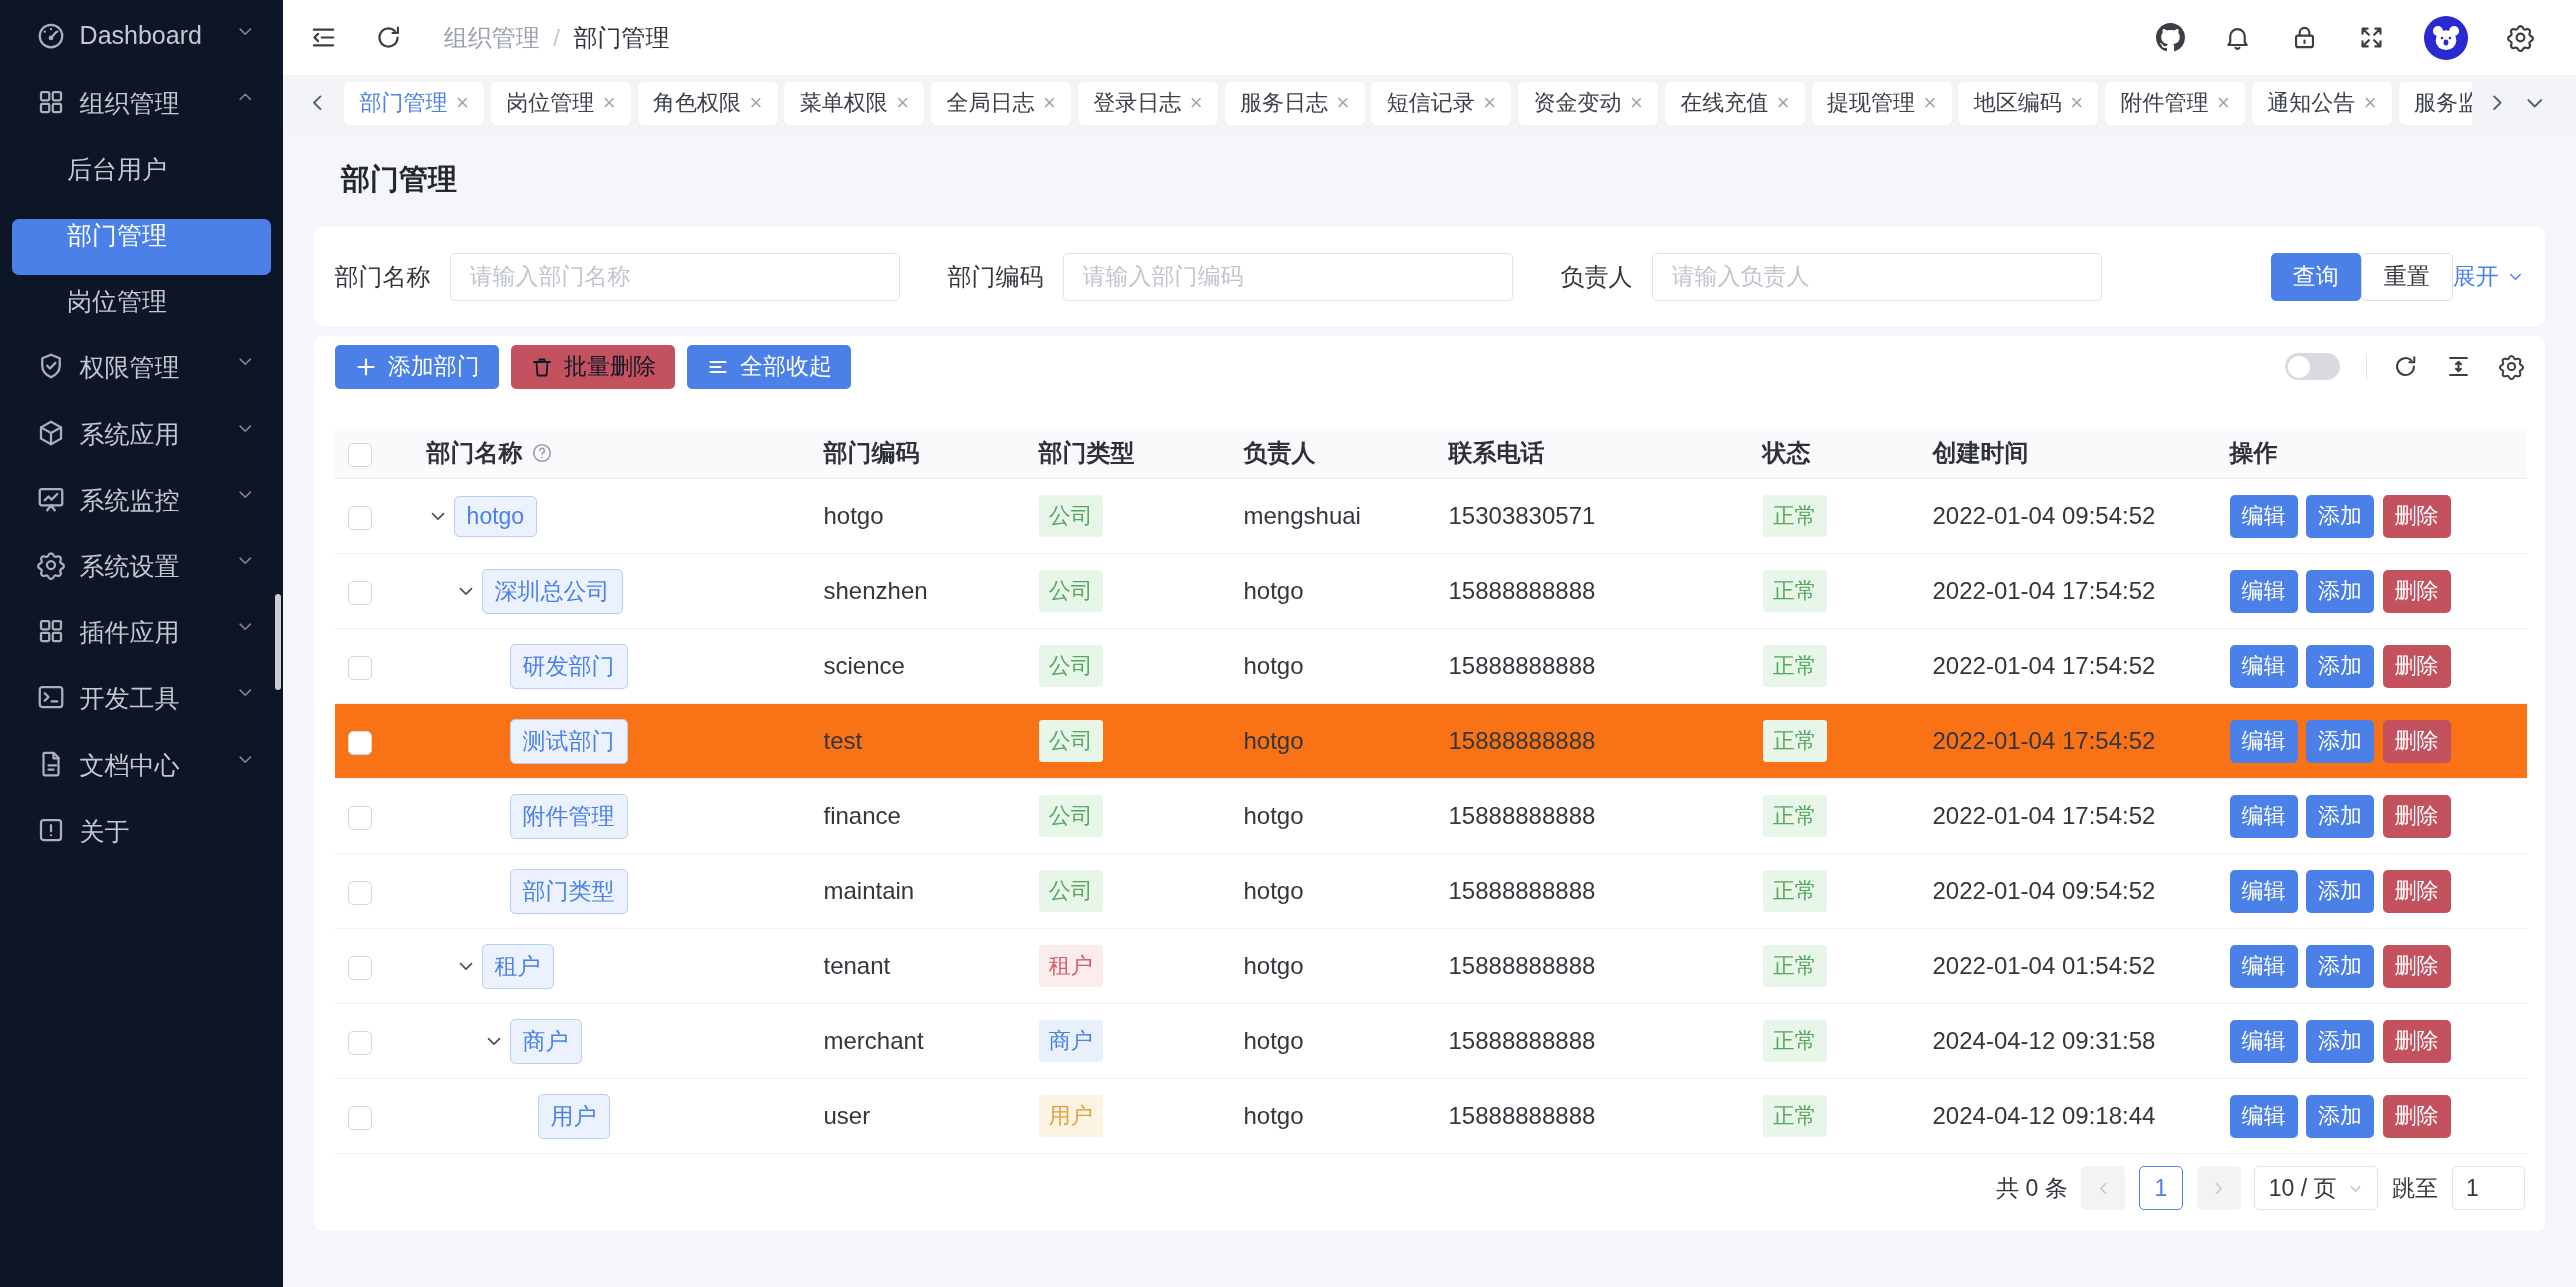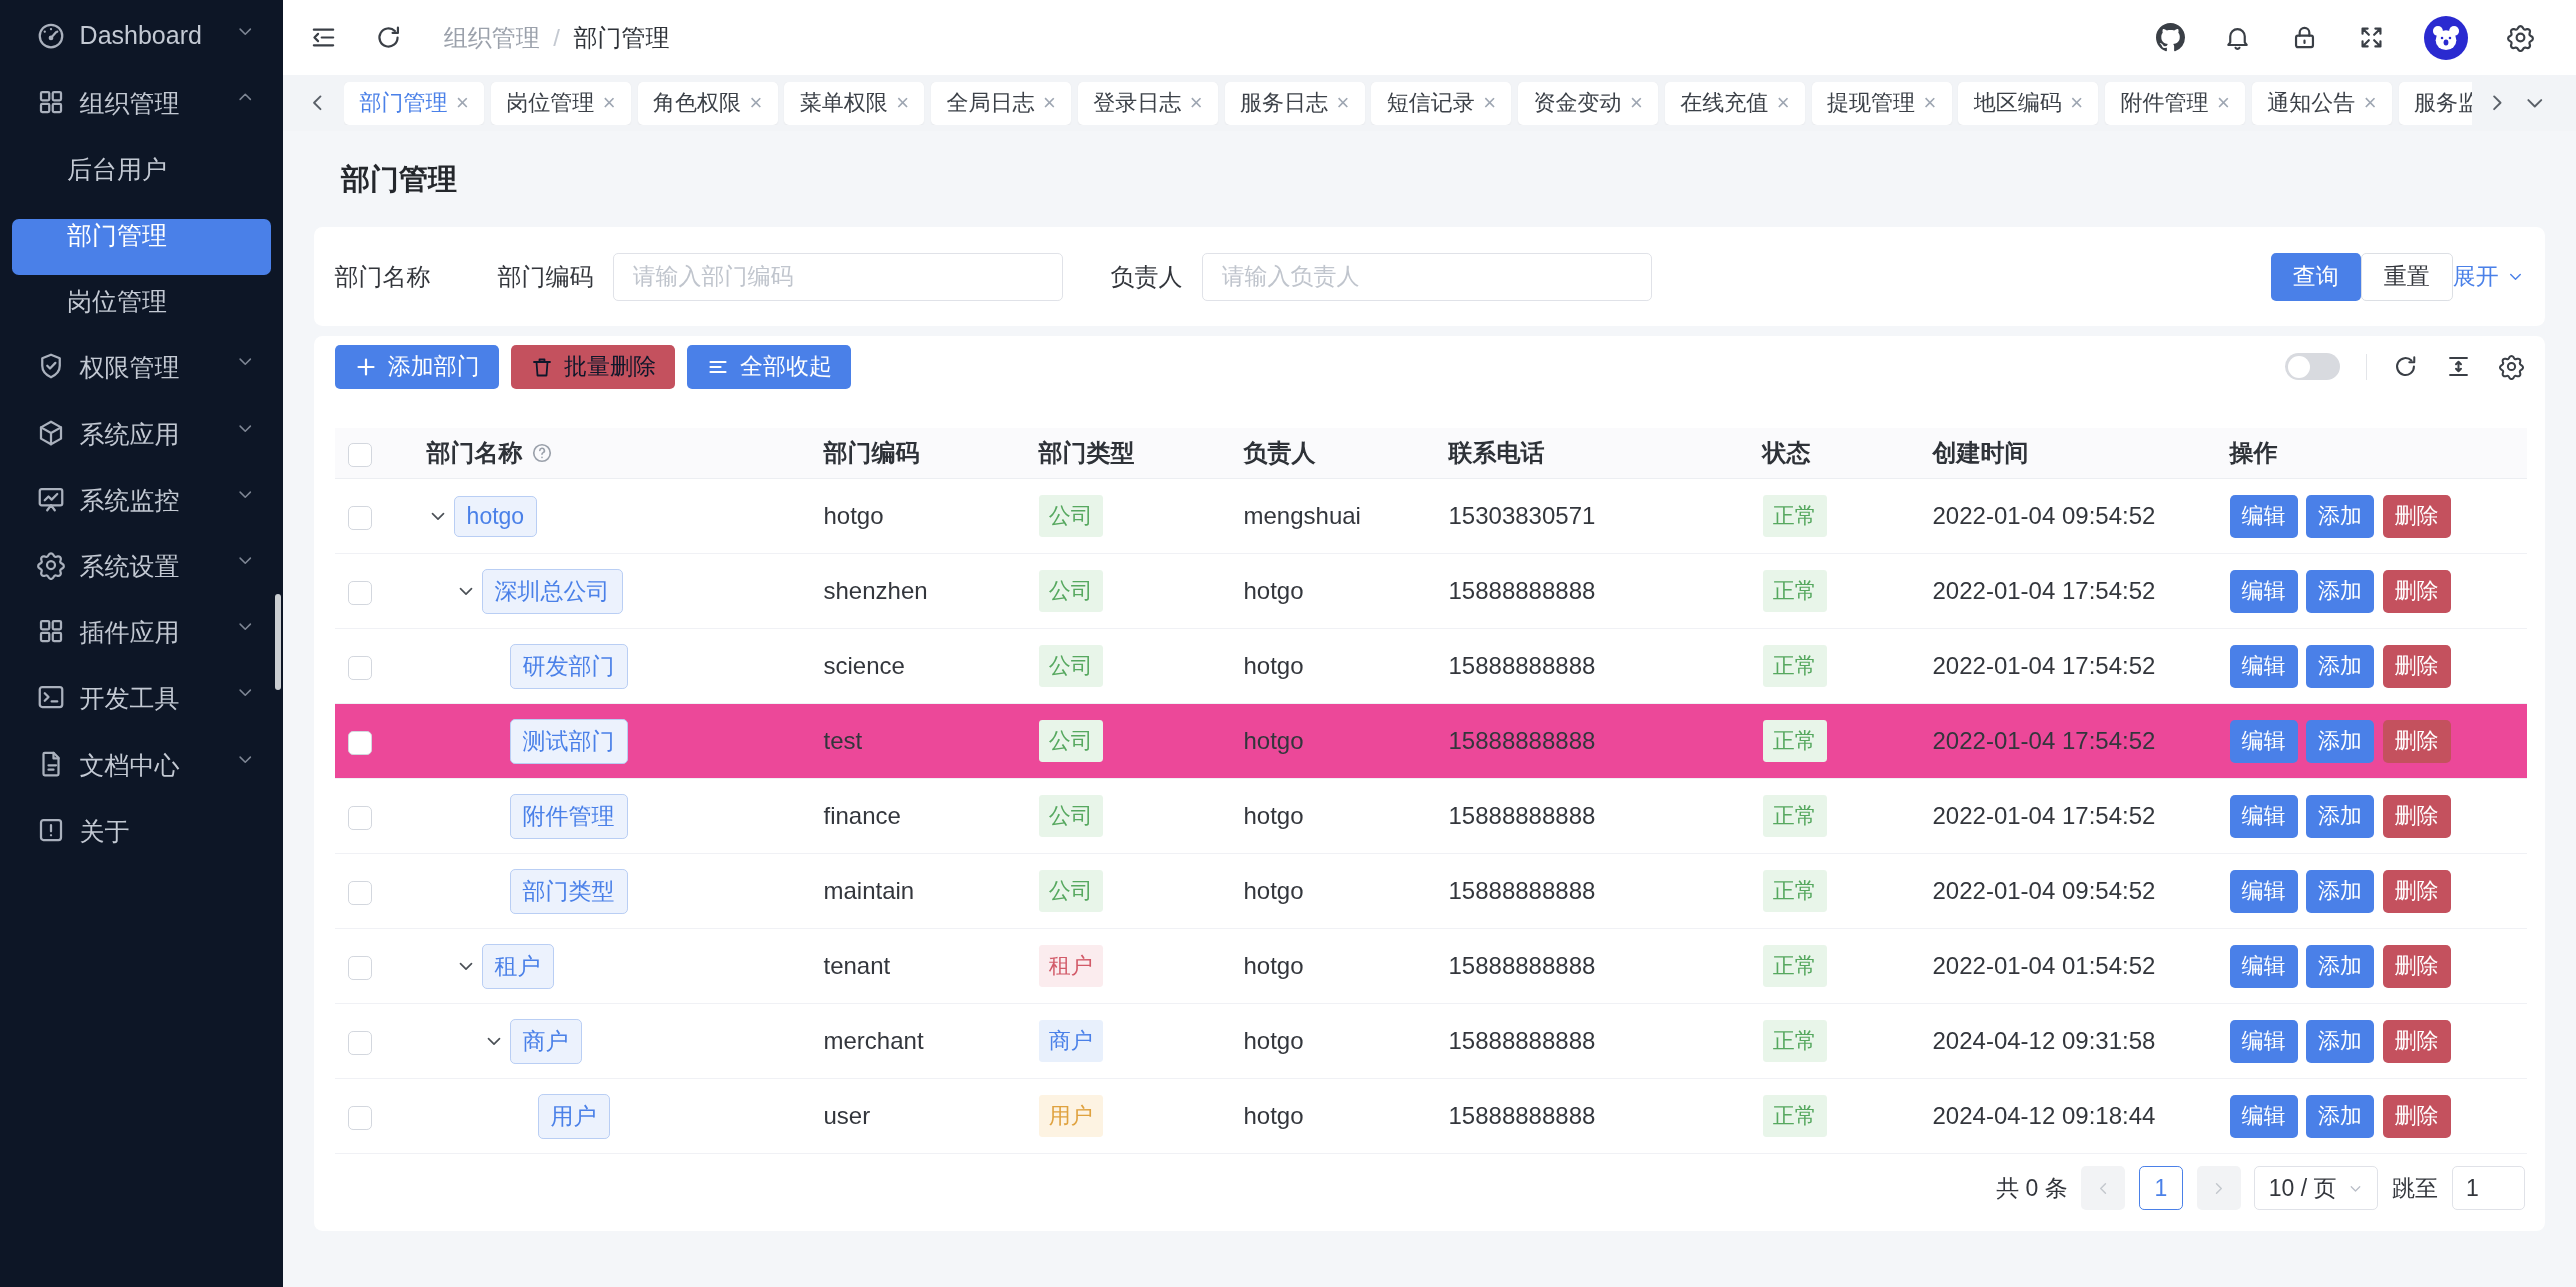"请输入部门名称" input { html: none -> <input> }
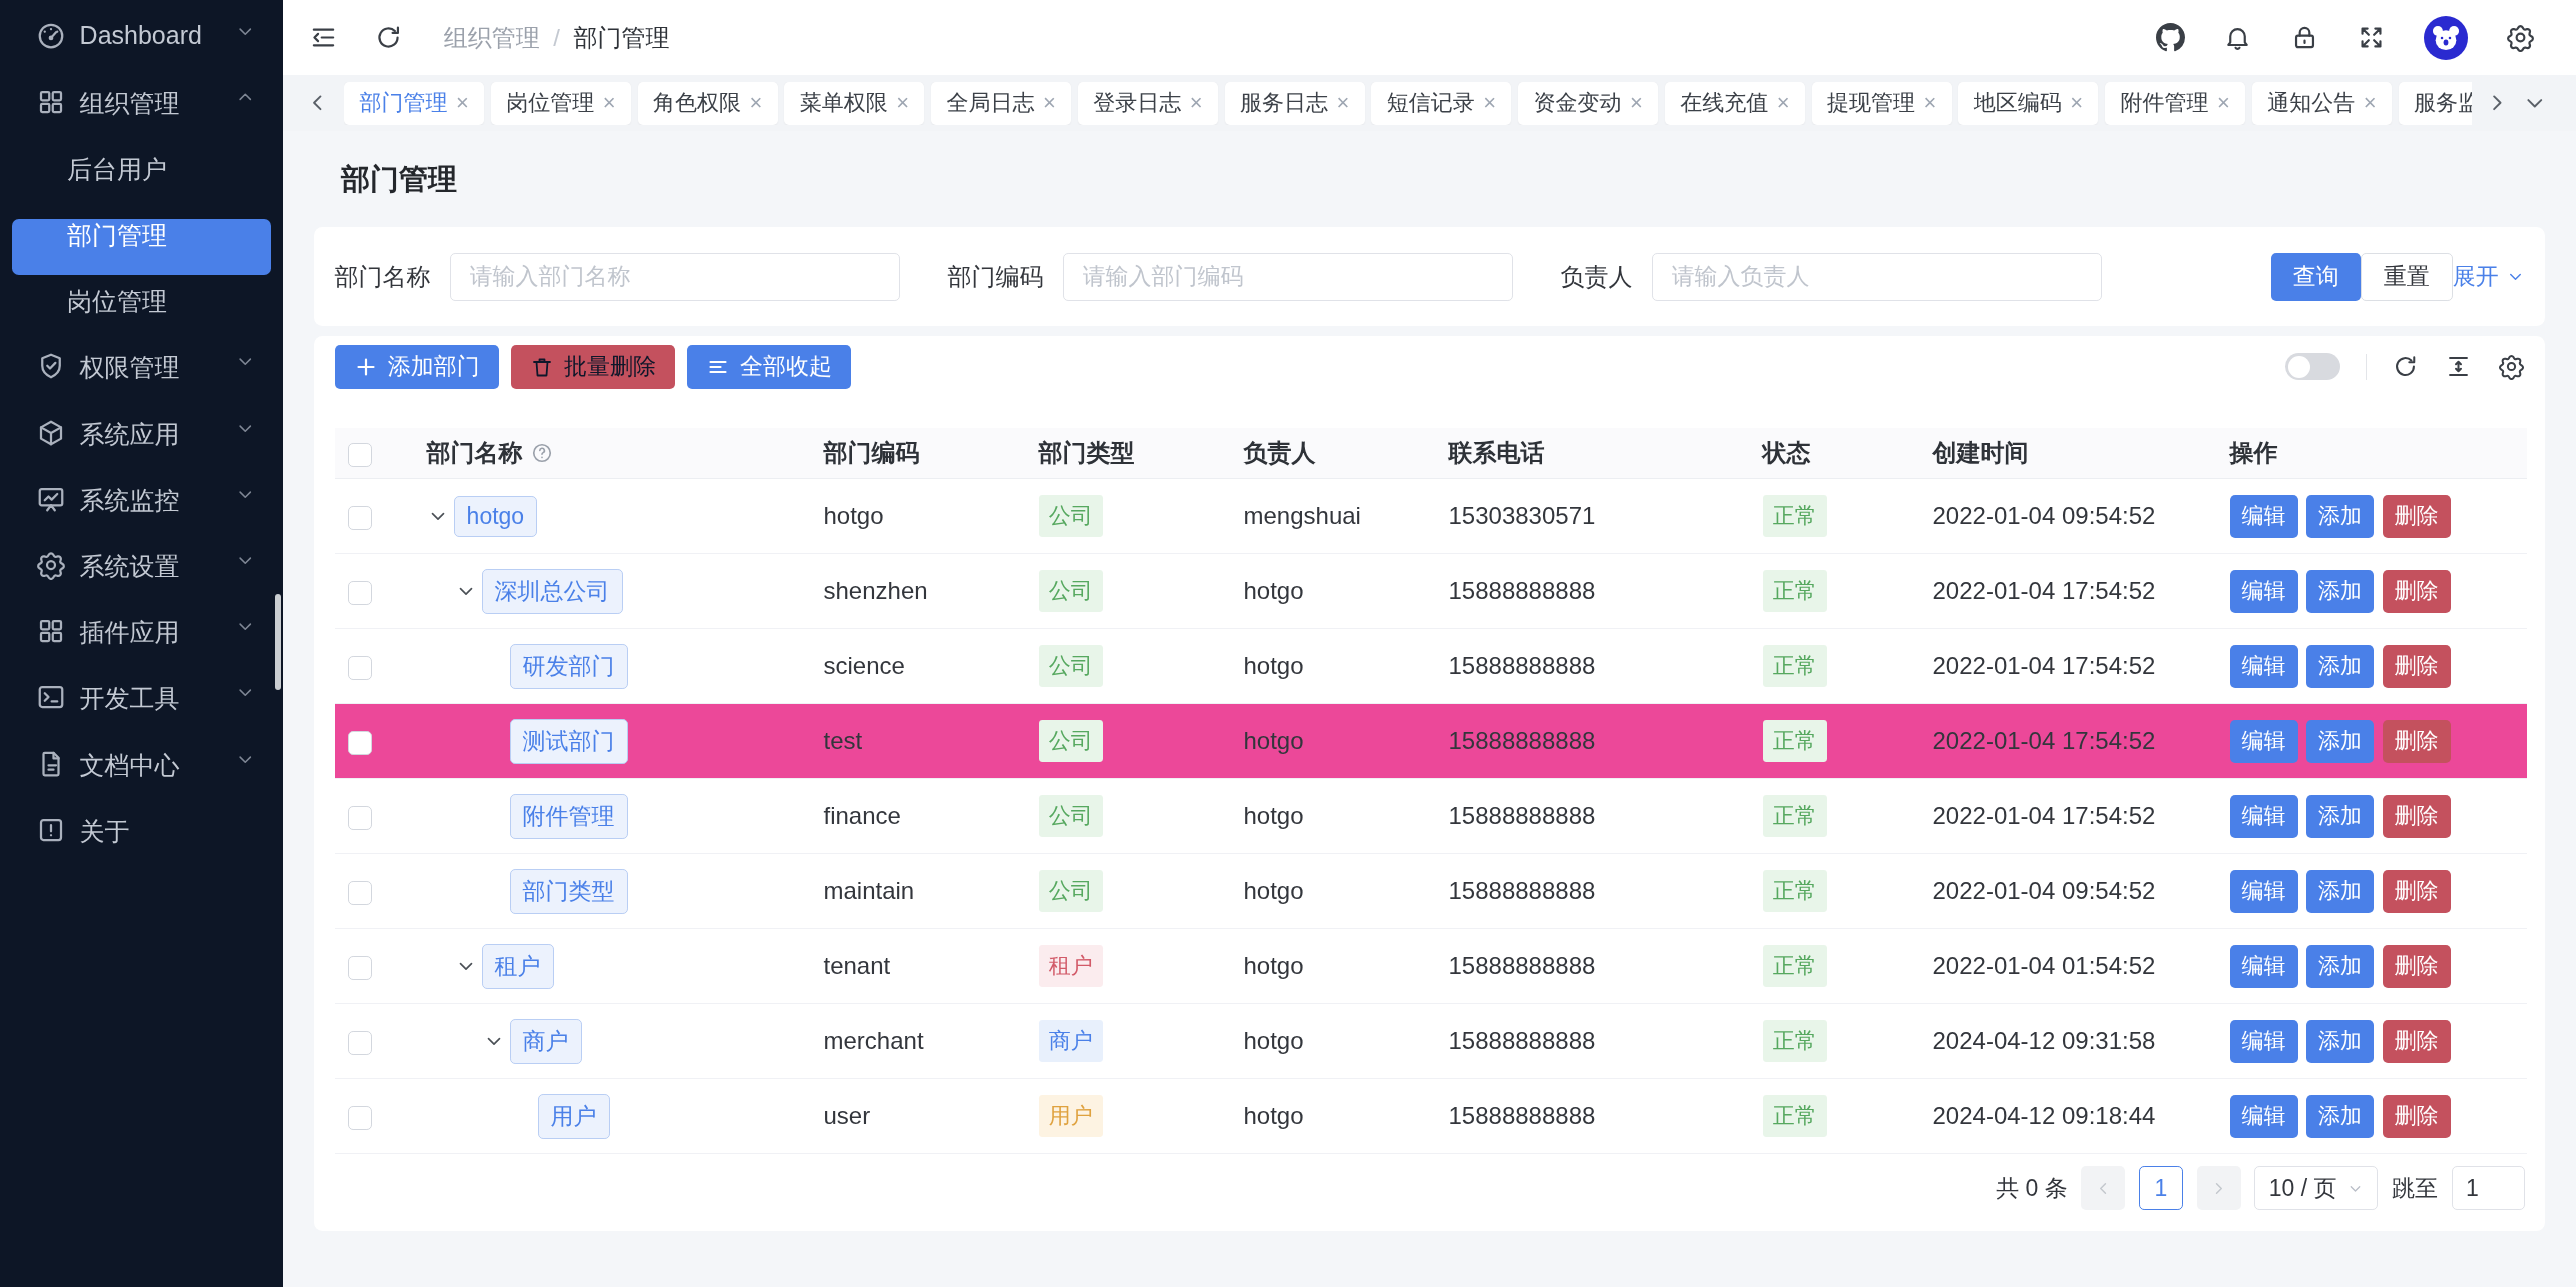"测试部门" .grid tr.hl td { background: #ec4899 -> #f97316 }
